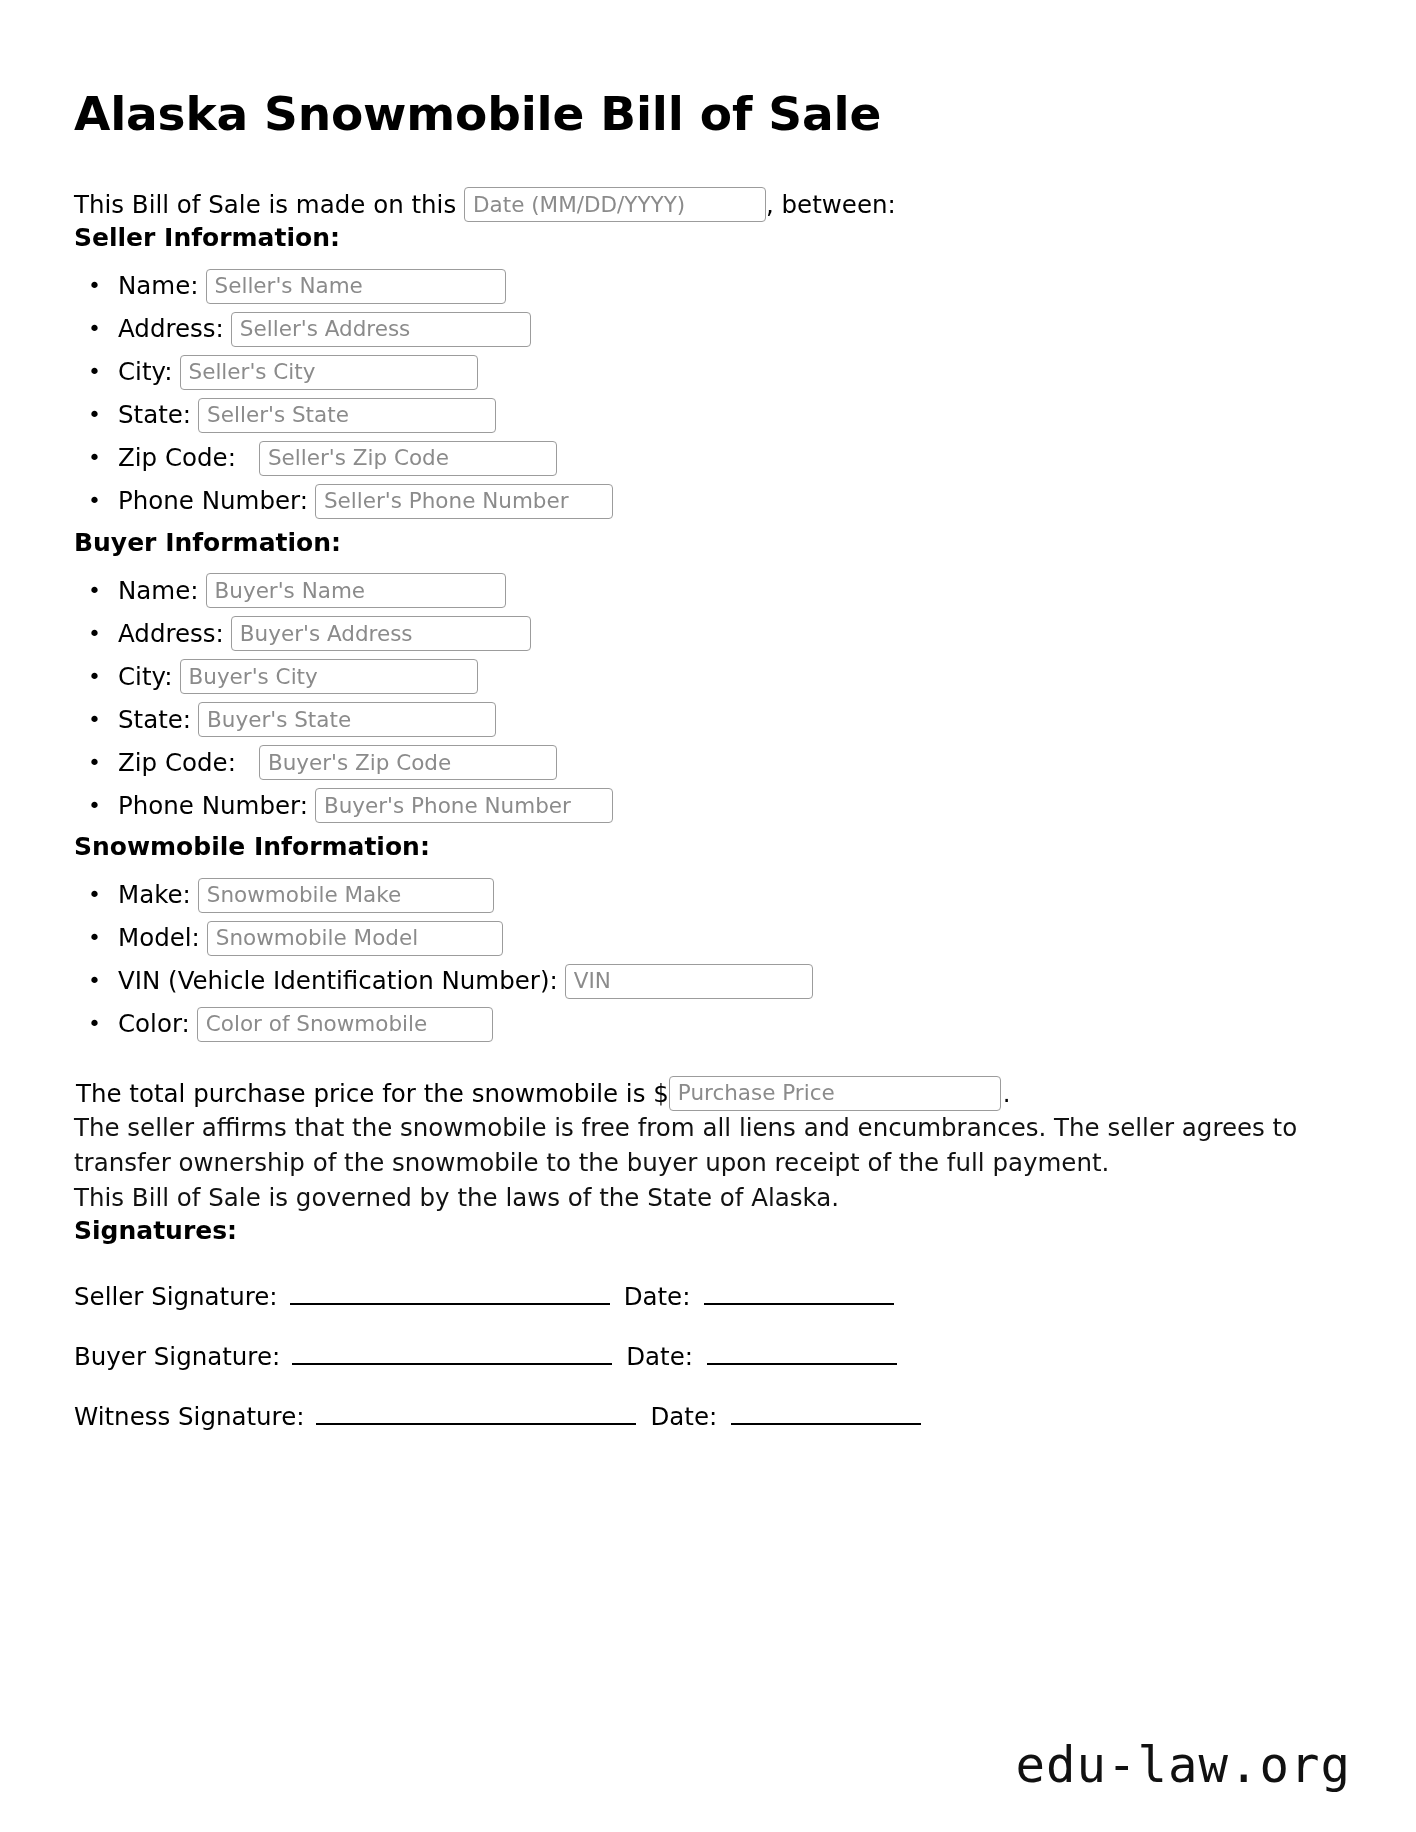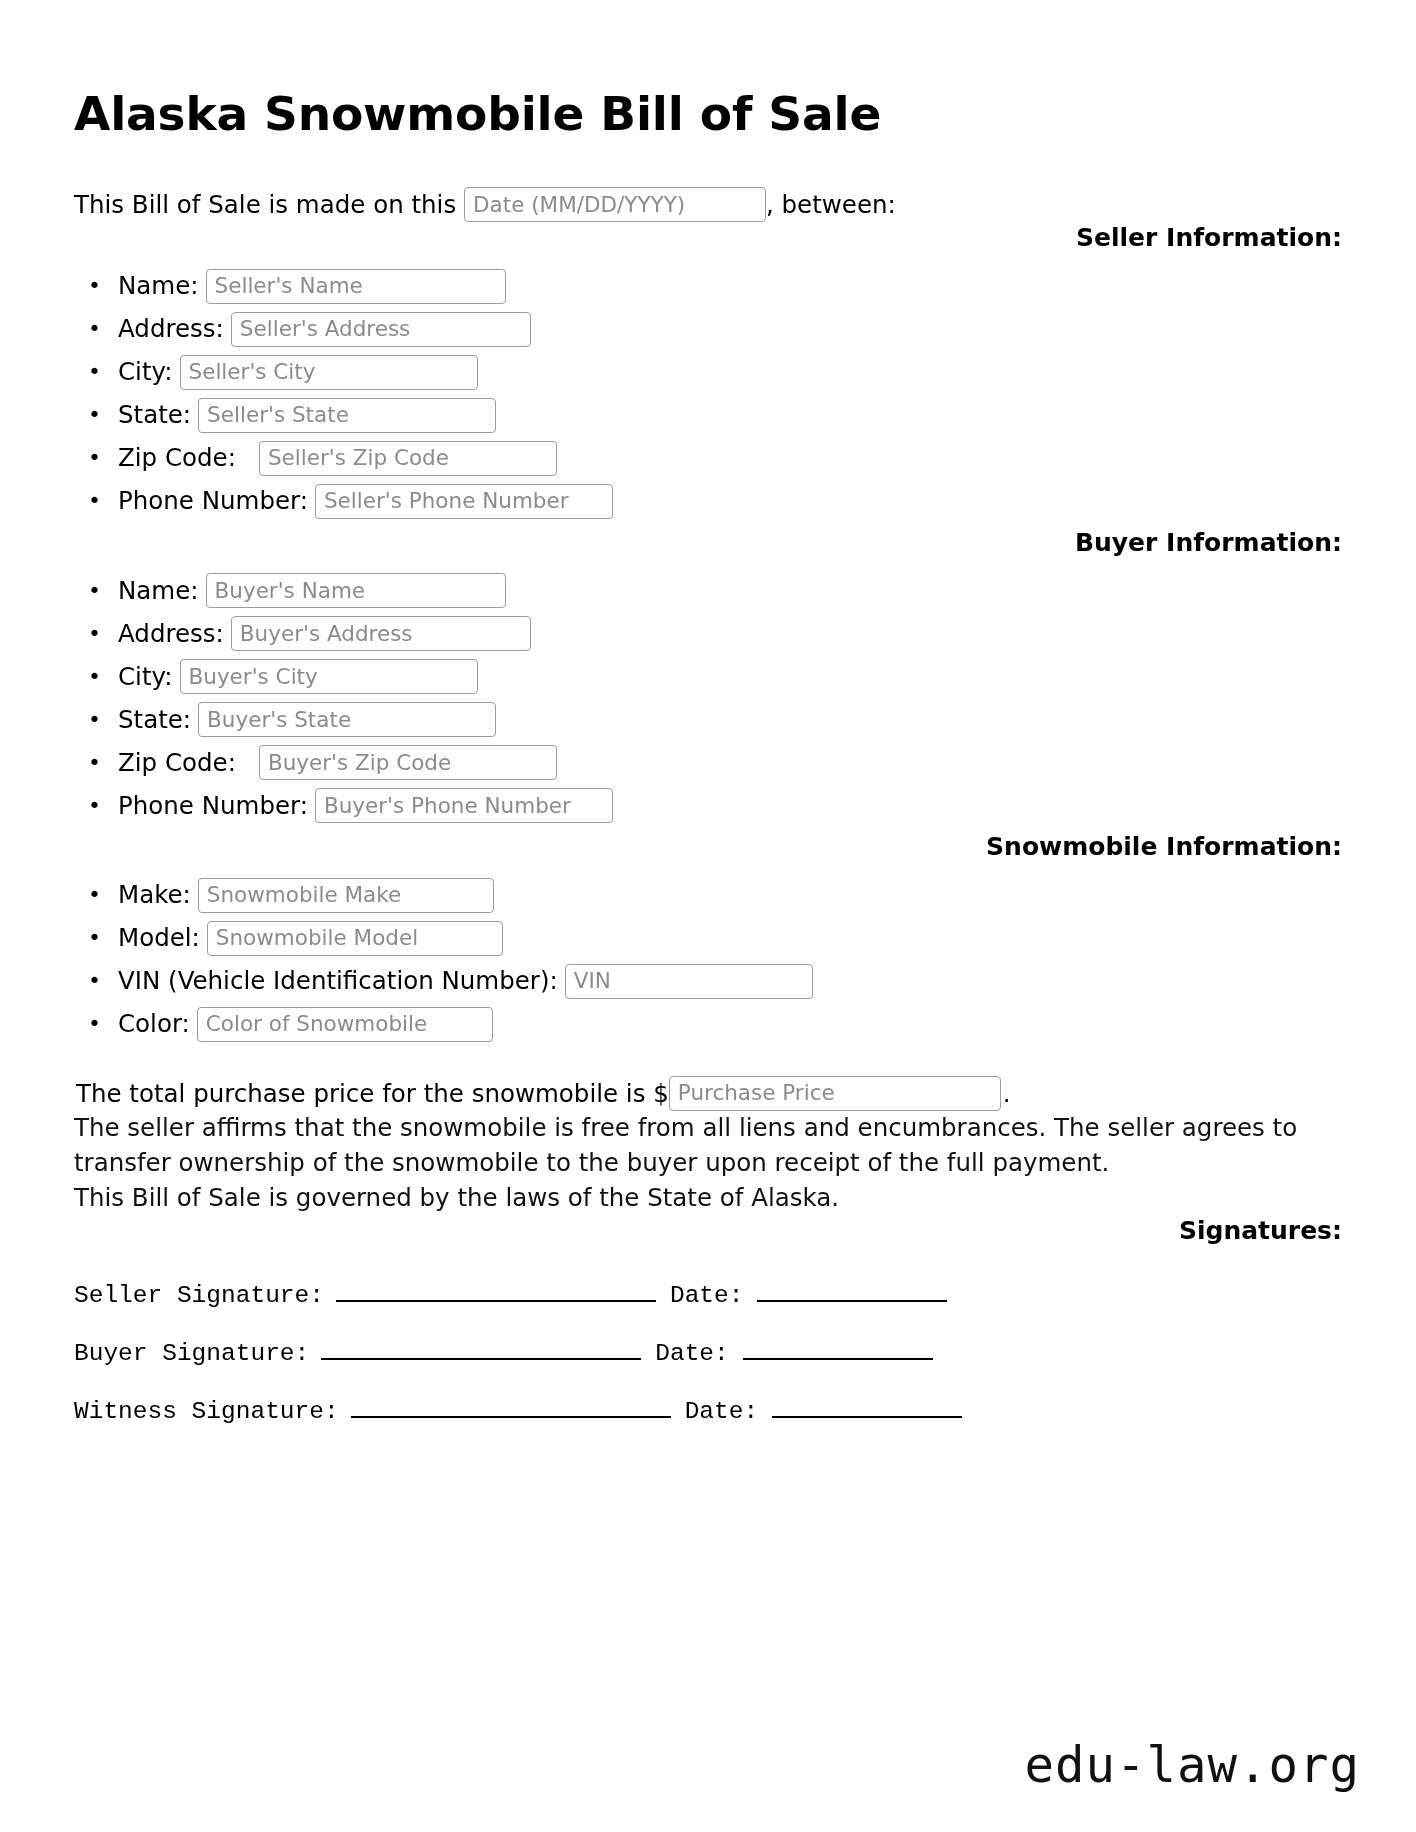"Seller Information:" h2.section-heading { text-align: right -> none }
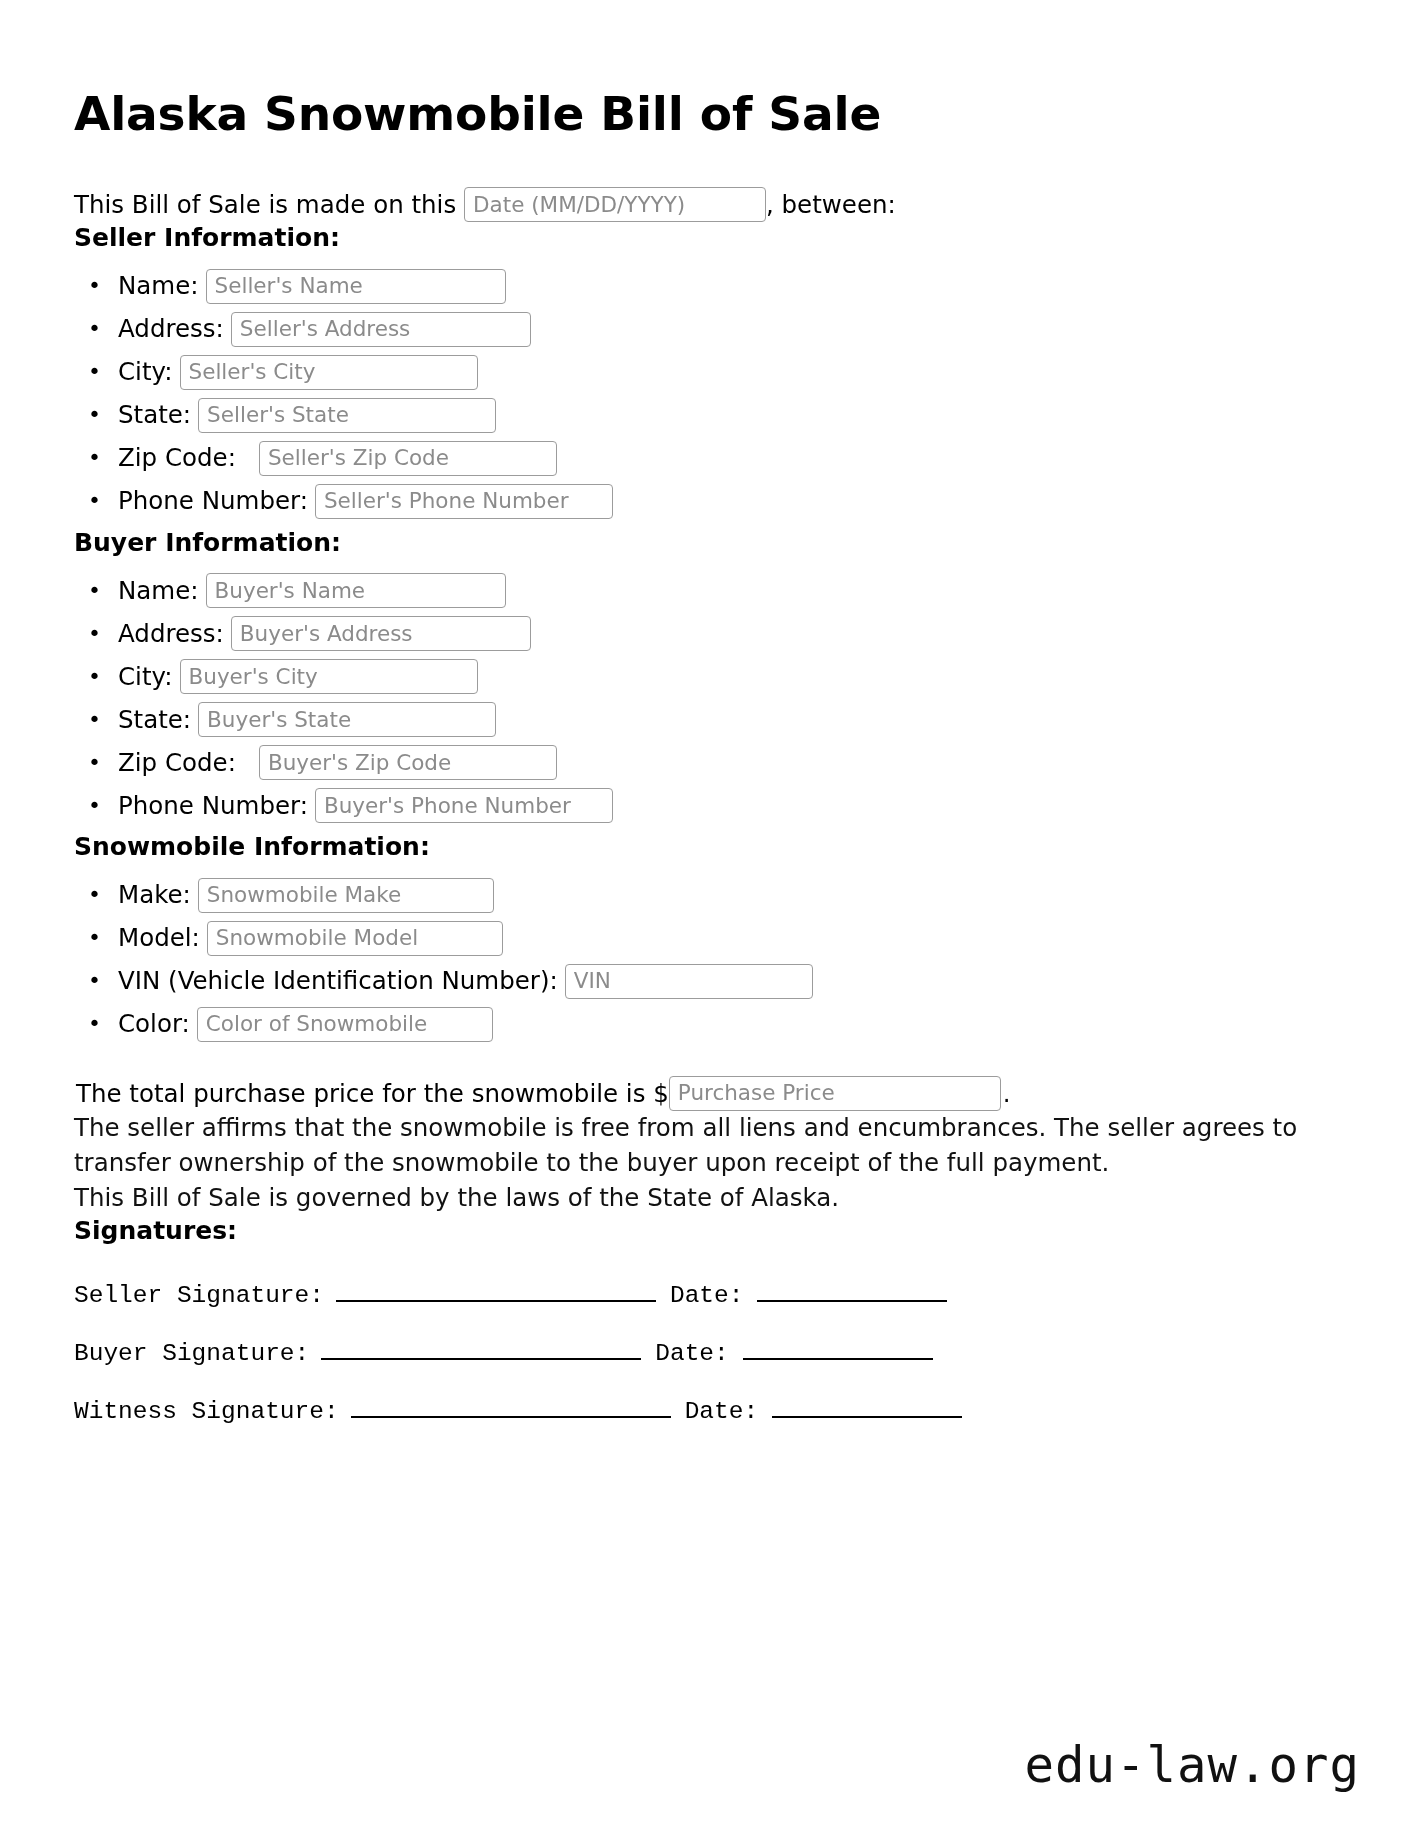"Seller Signature:" .sig-block { font-family: Liberation Mono, monospace -> none }
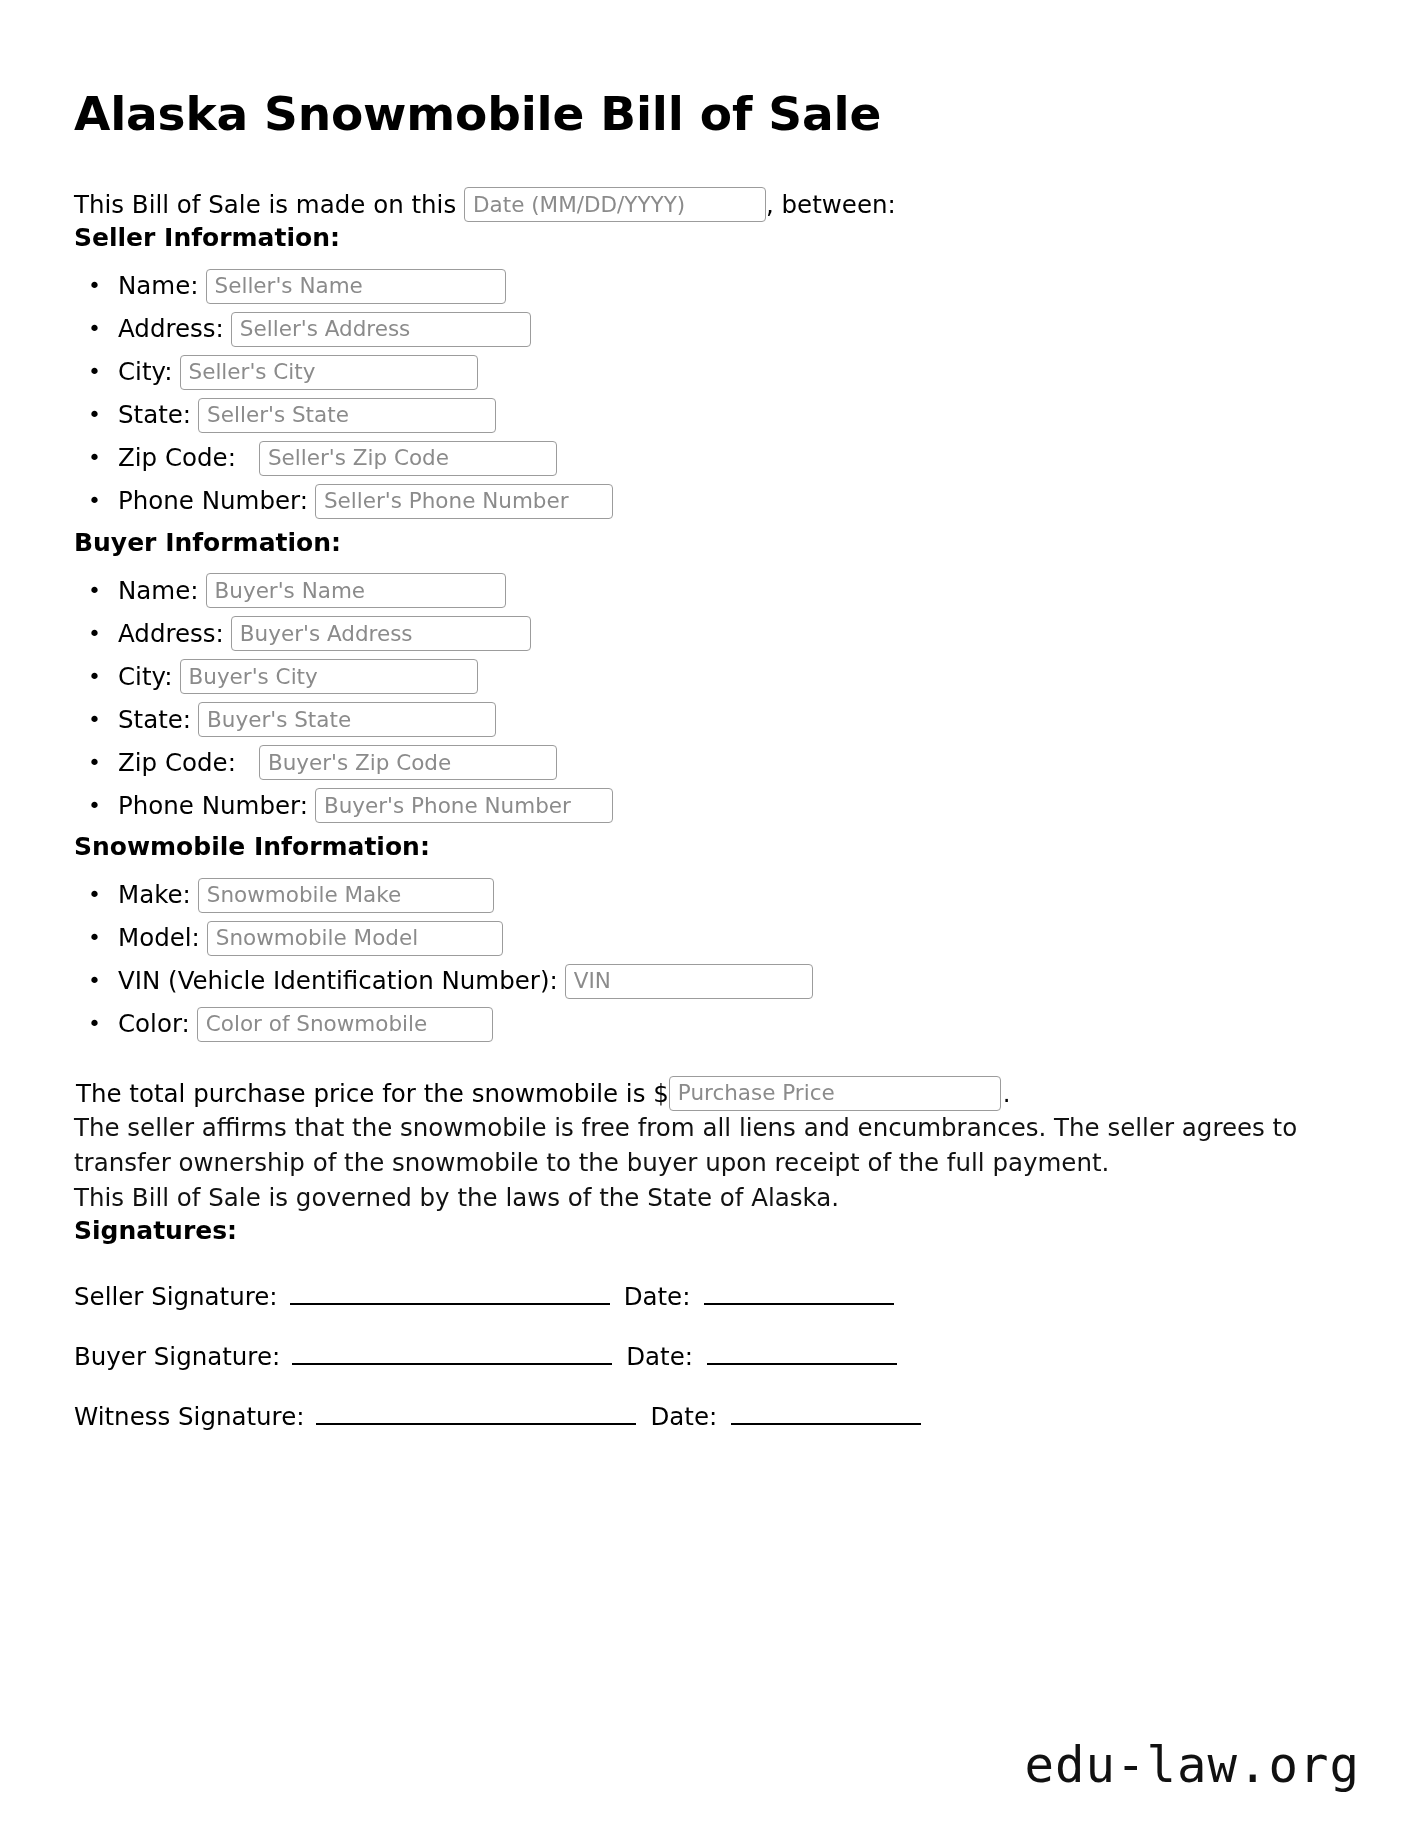"edu-law.org" .footer-mark { right: 56px -> 65px }
